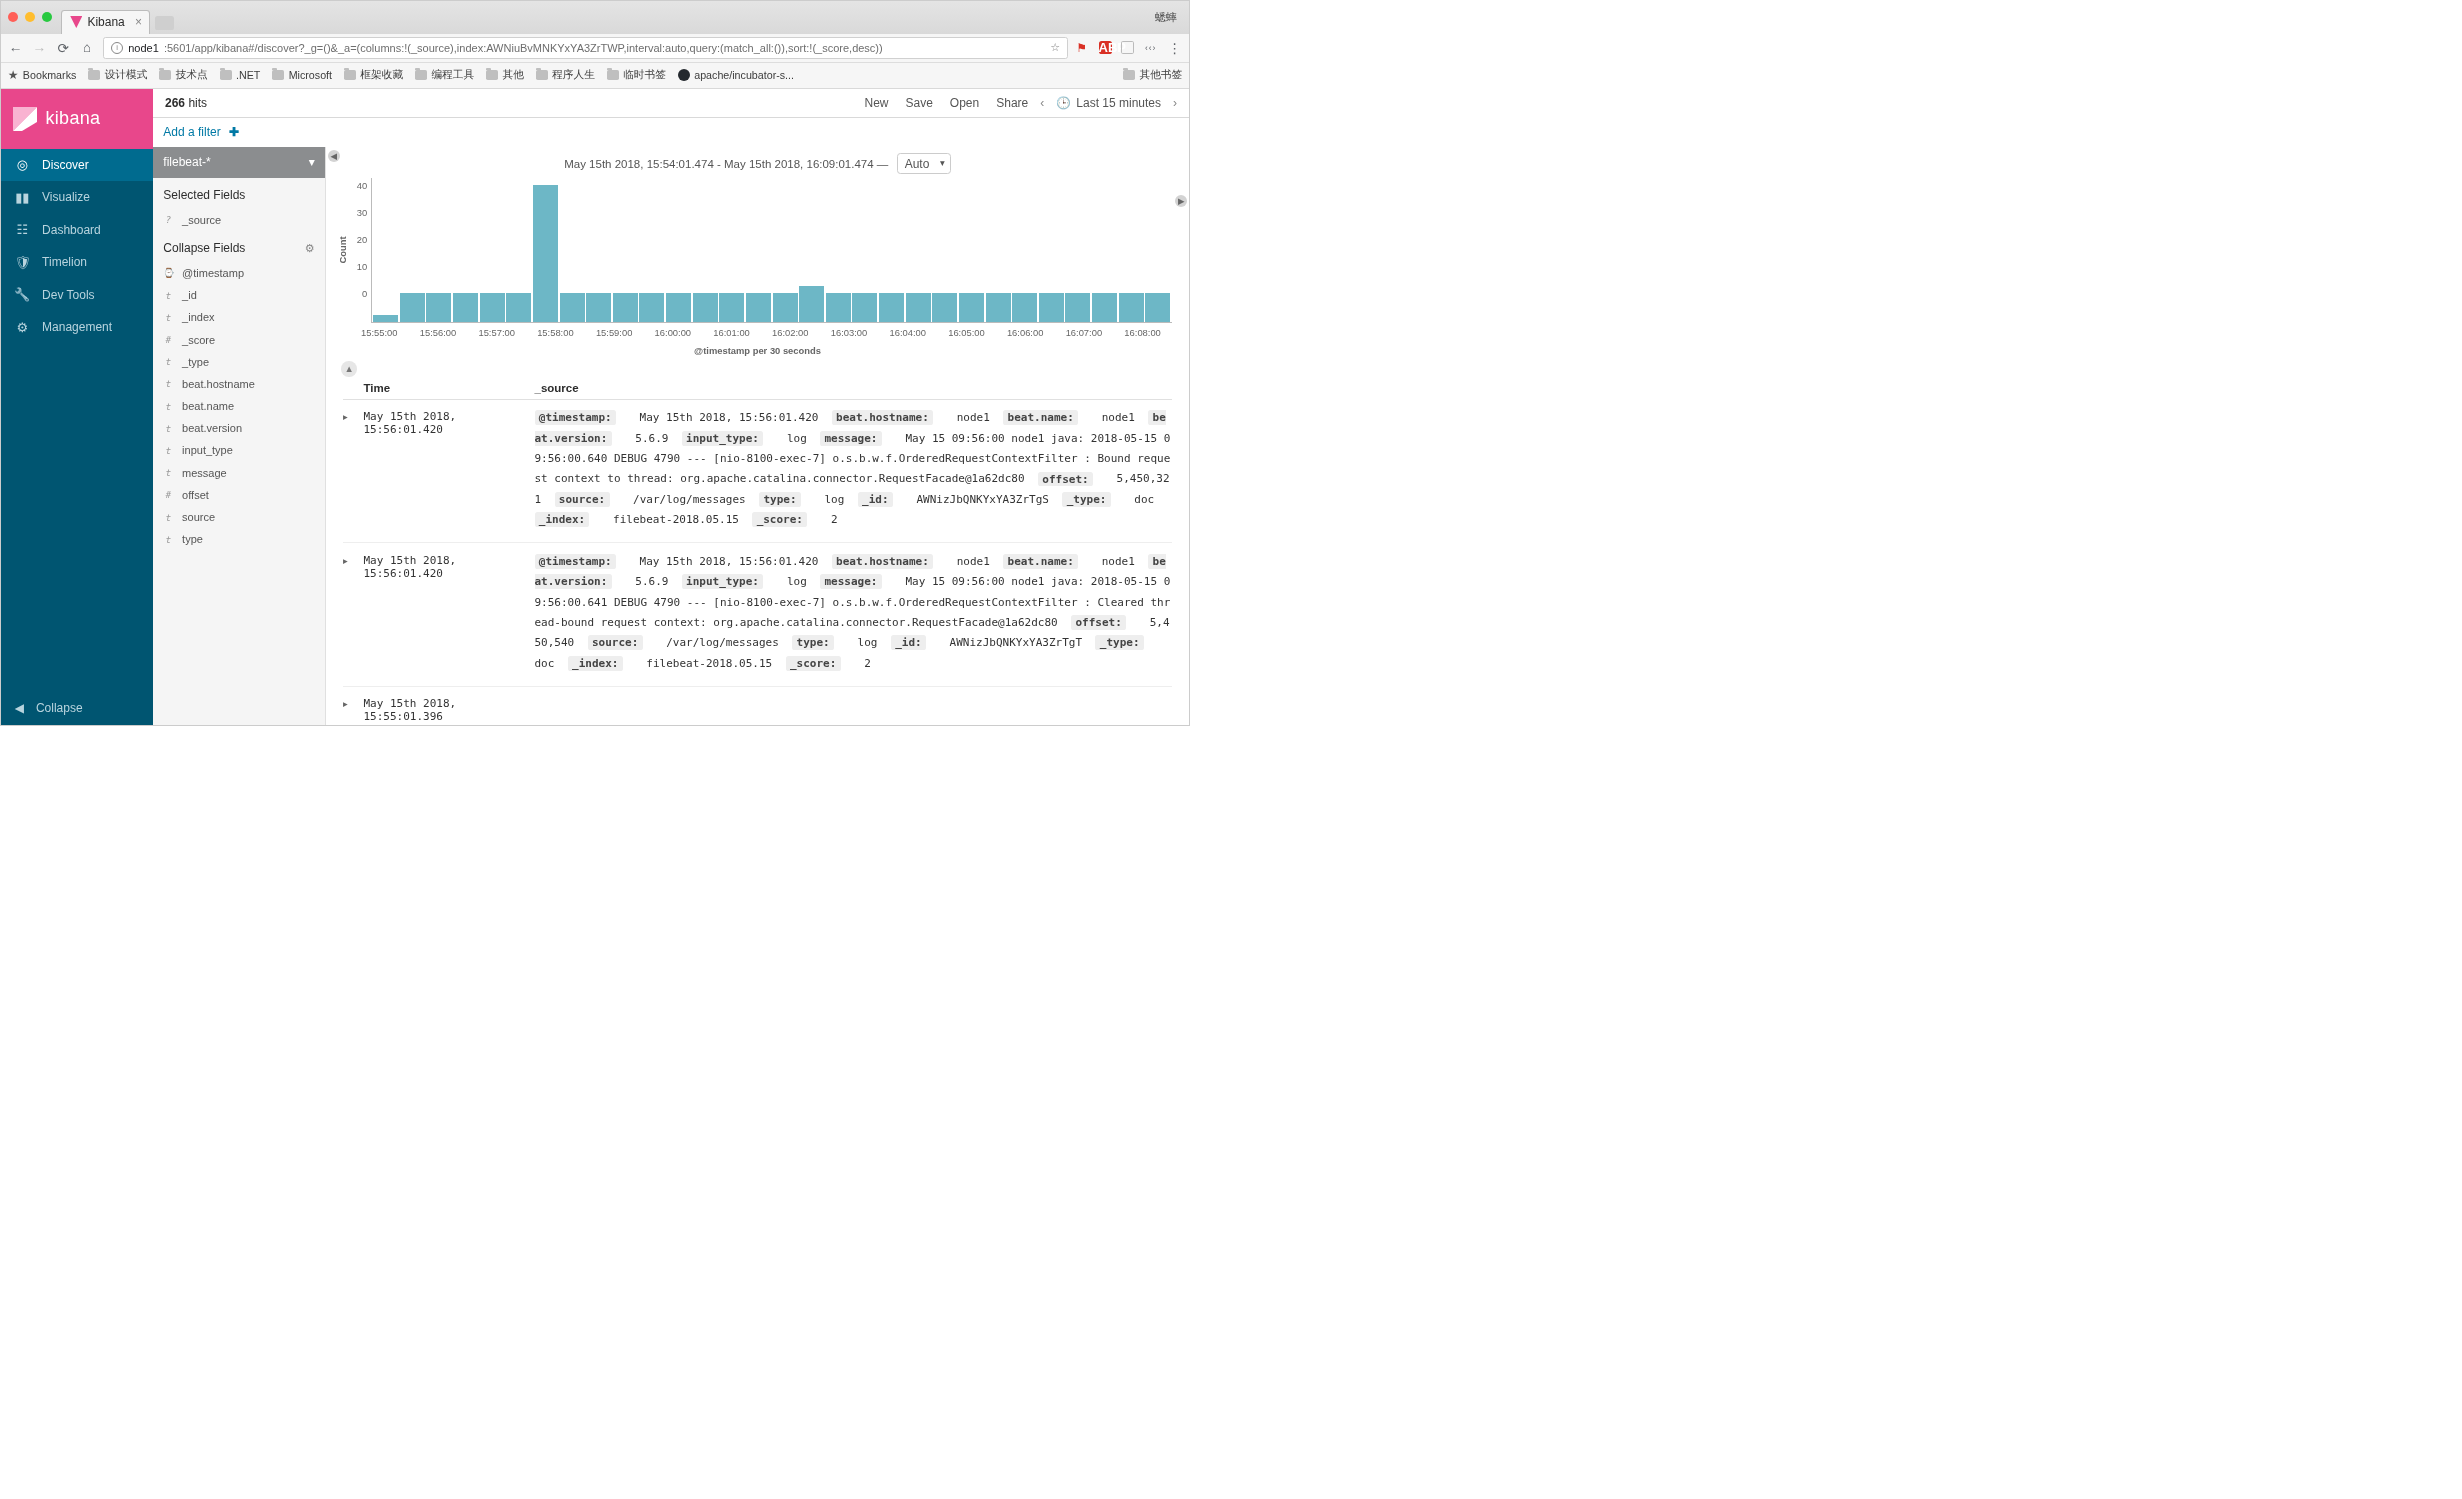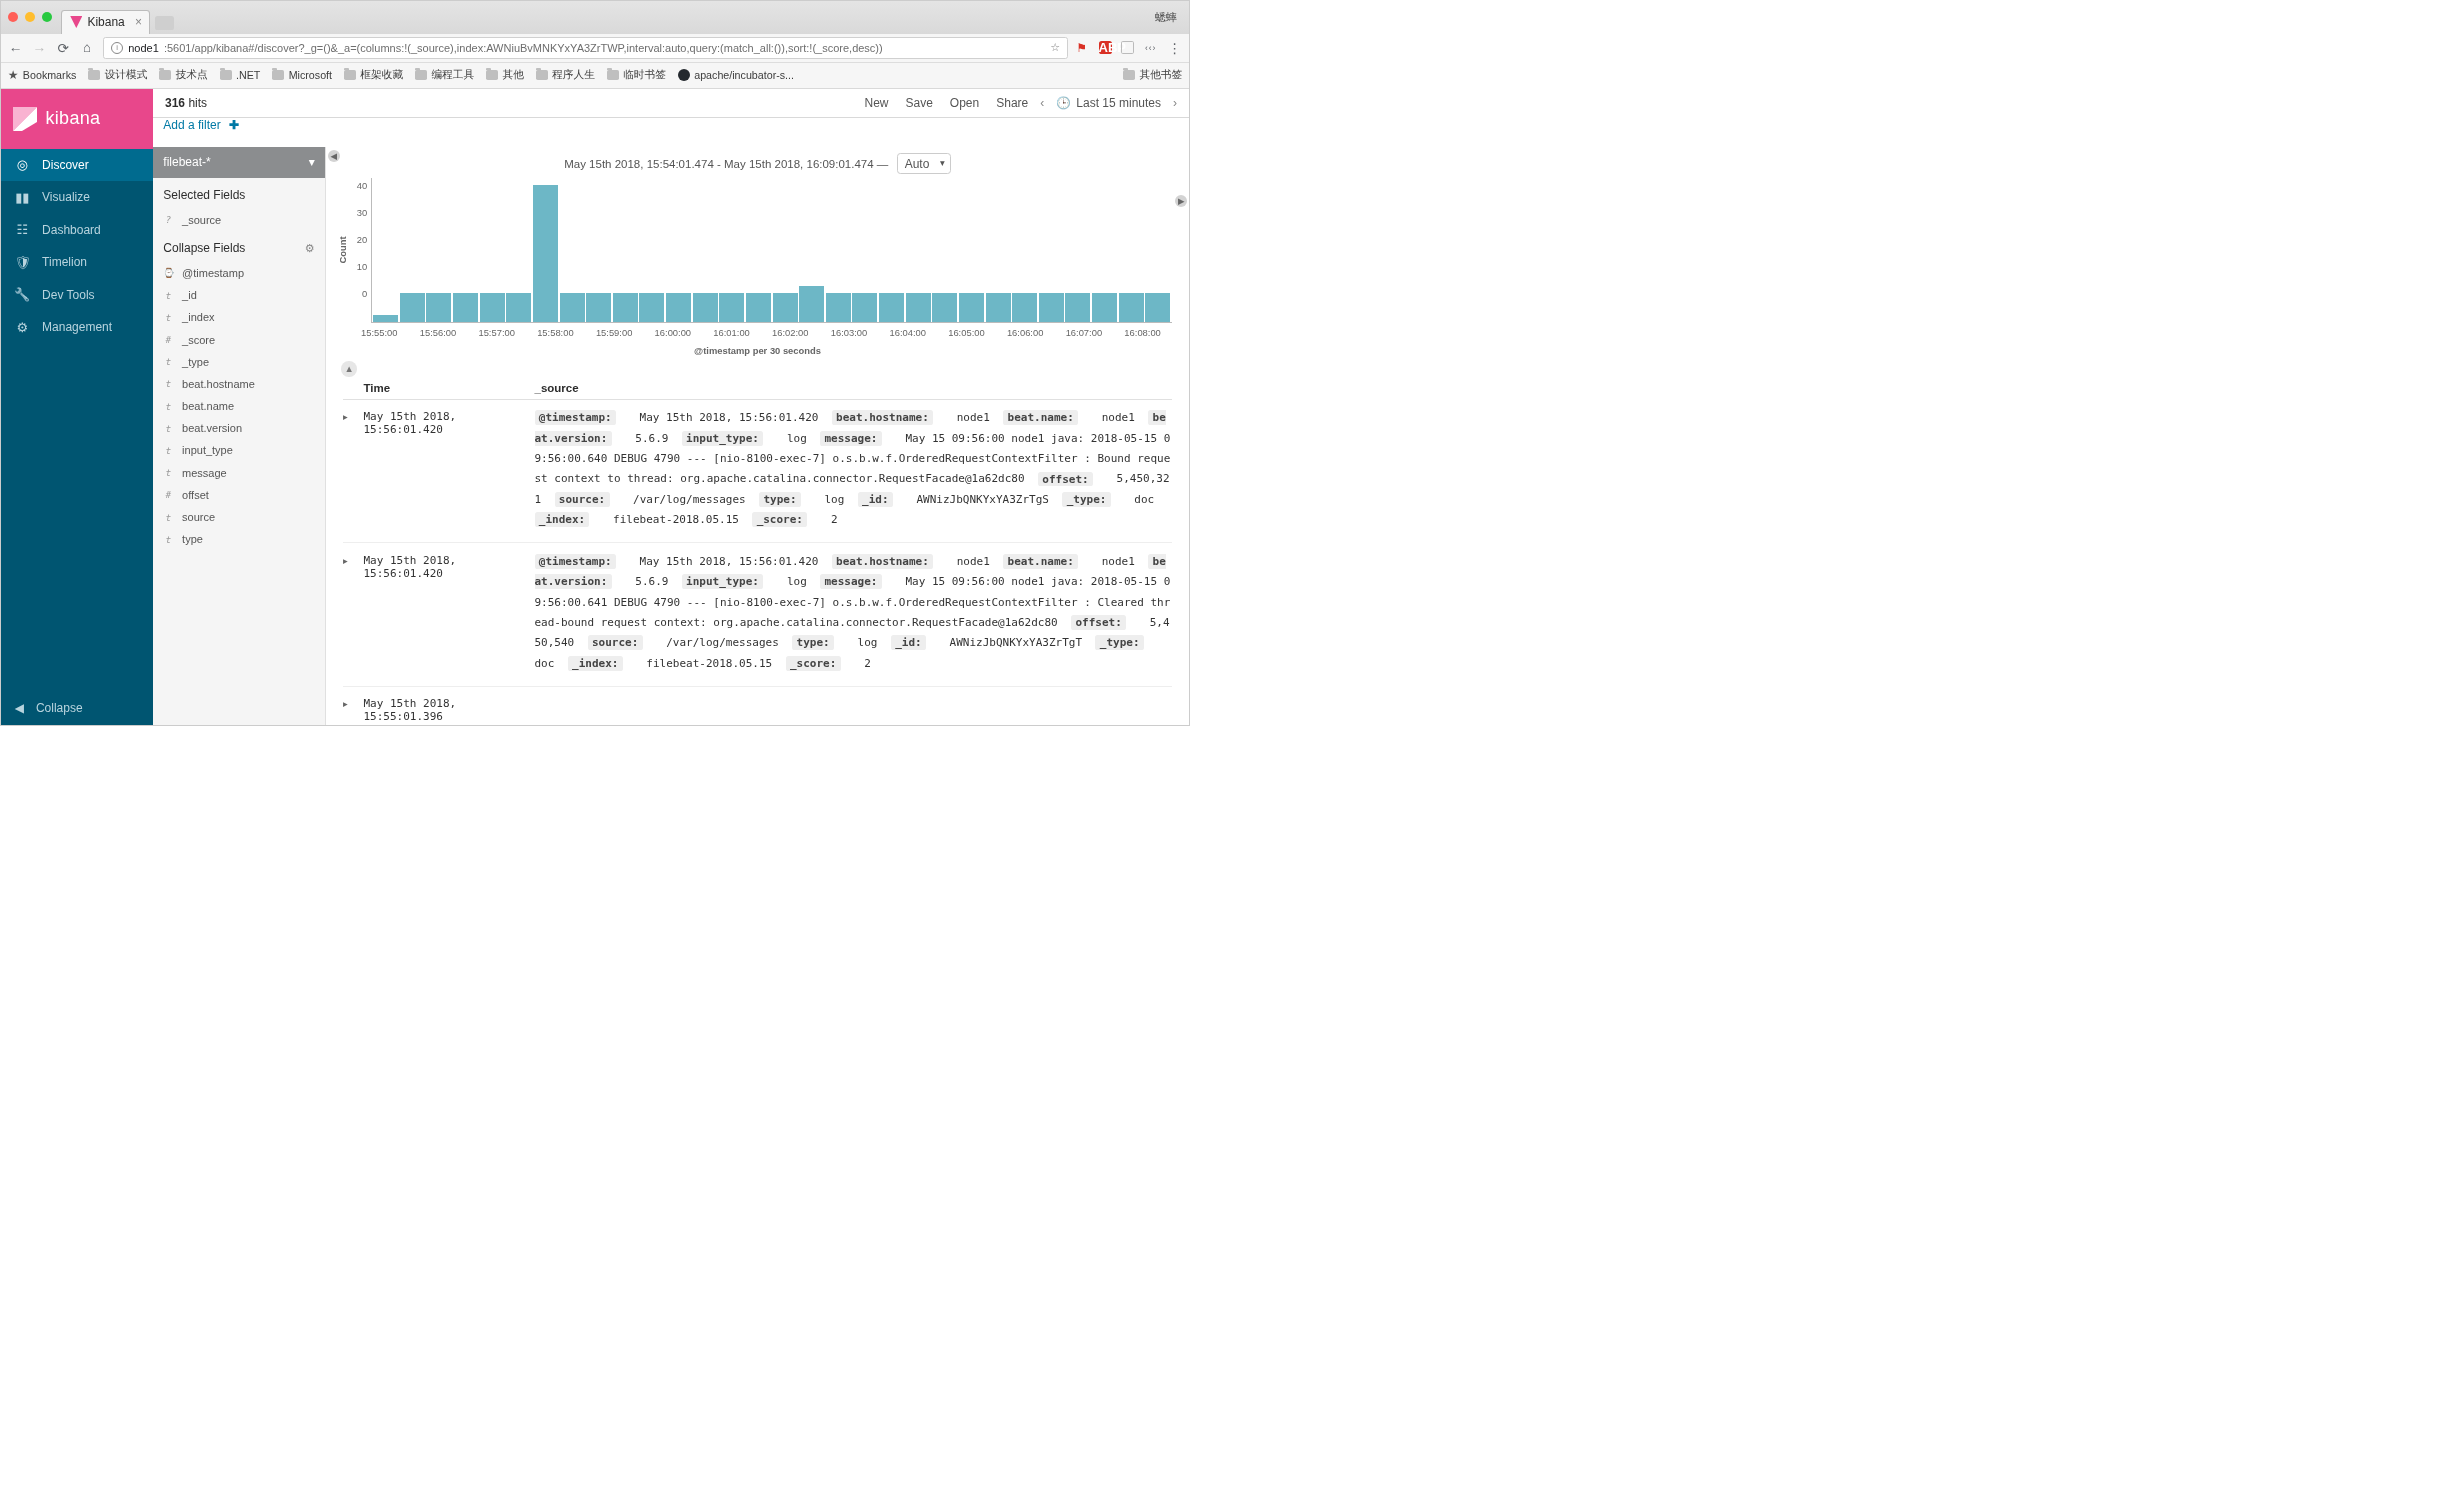"316" b { text: 316 -> 266 }
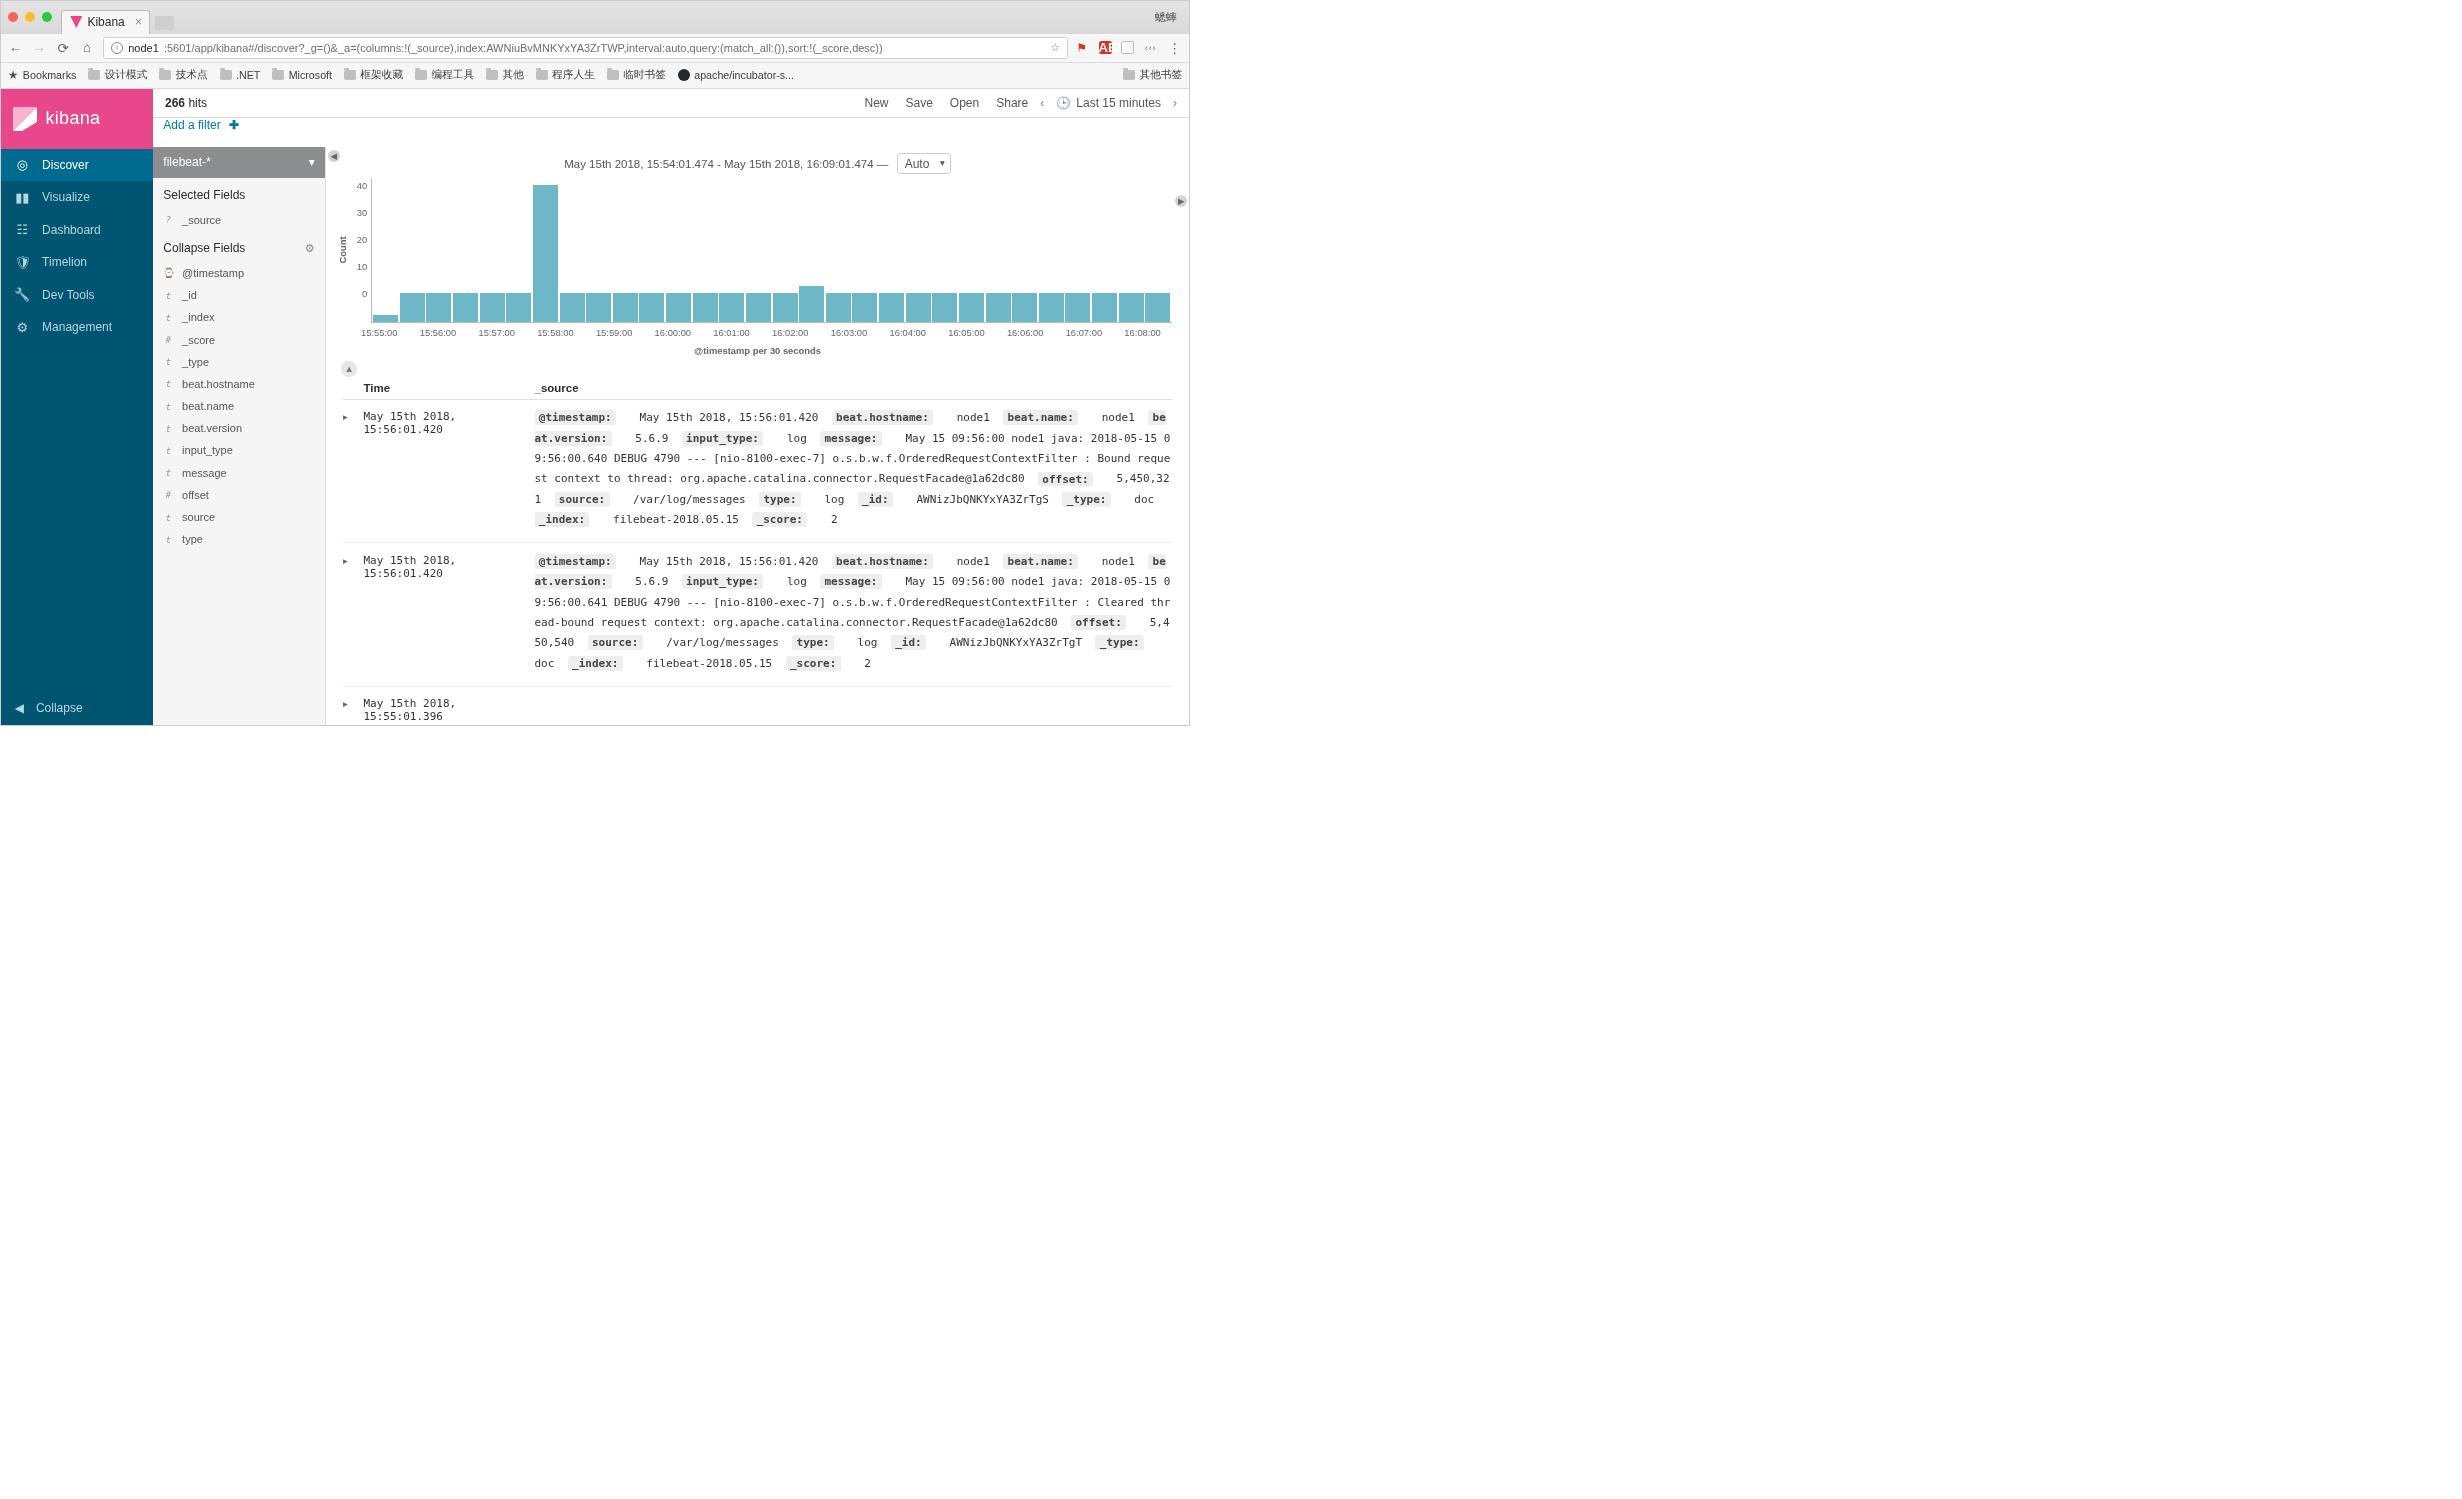"Add a filter ✚" .filterbar { align-items: none -> center }
